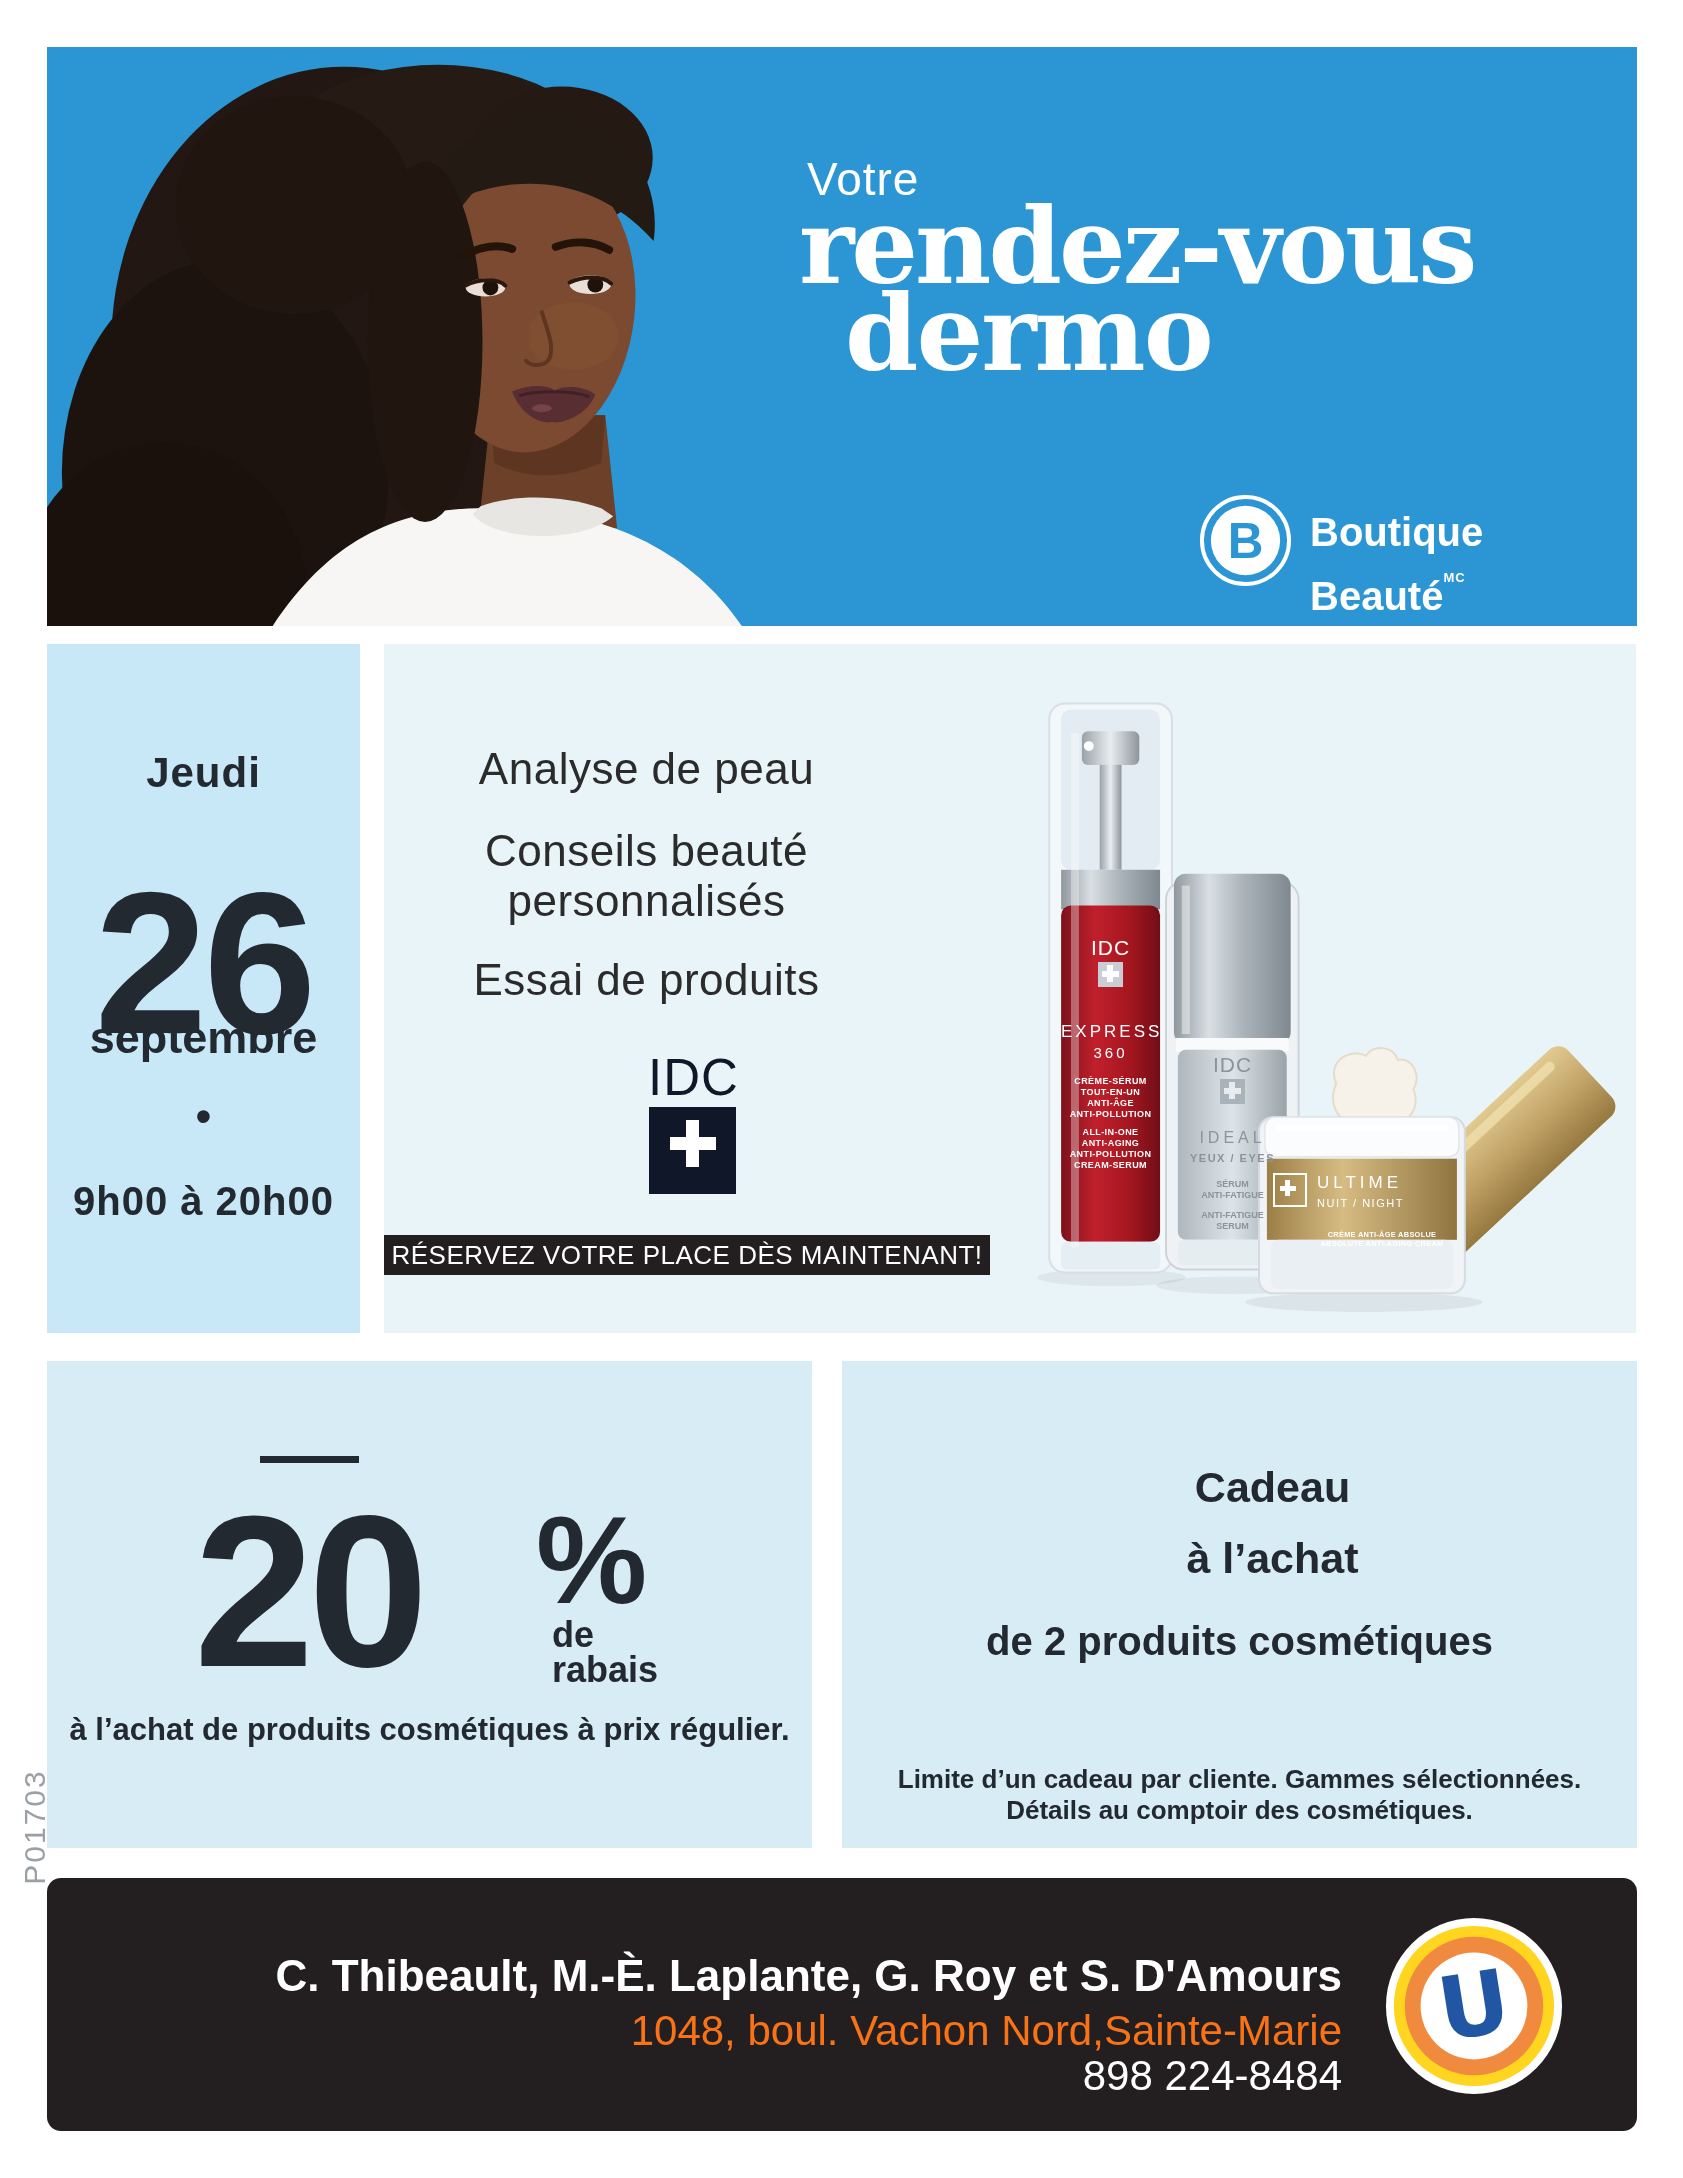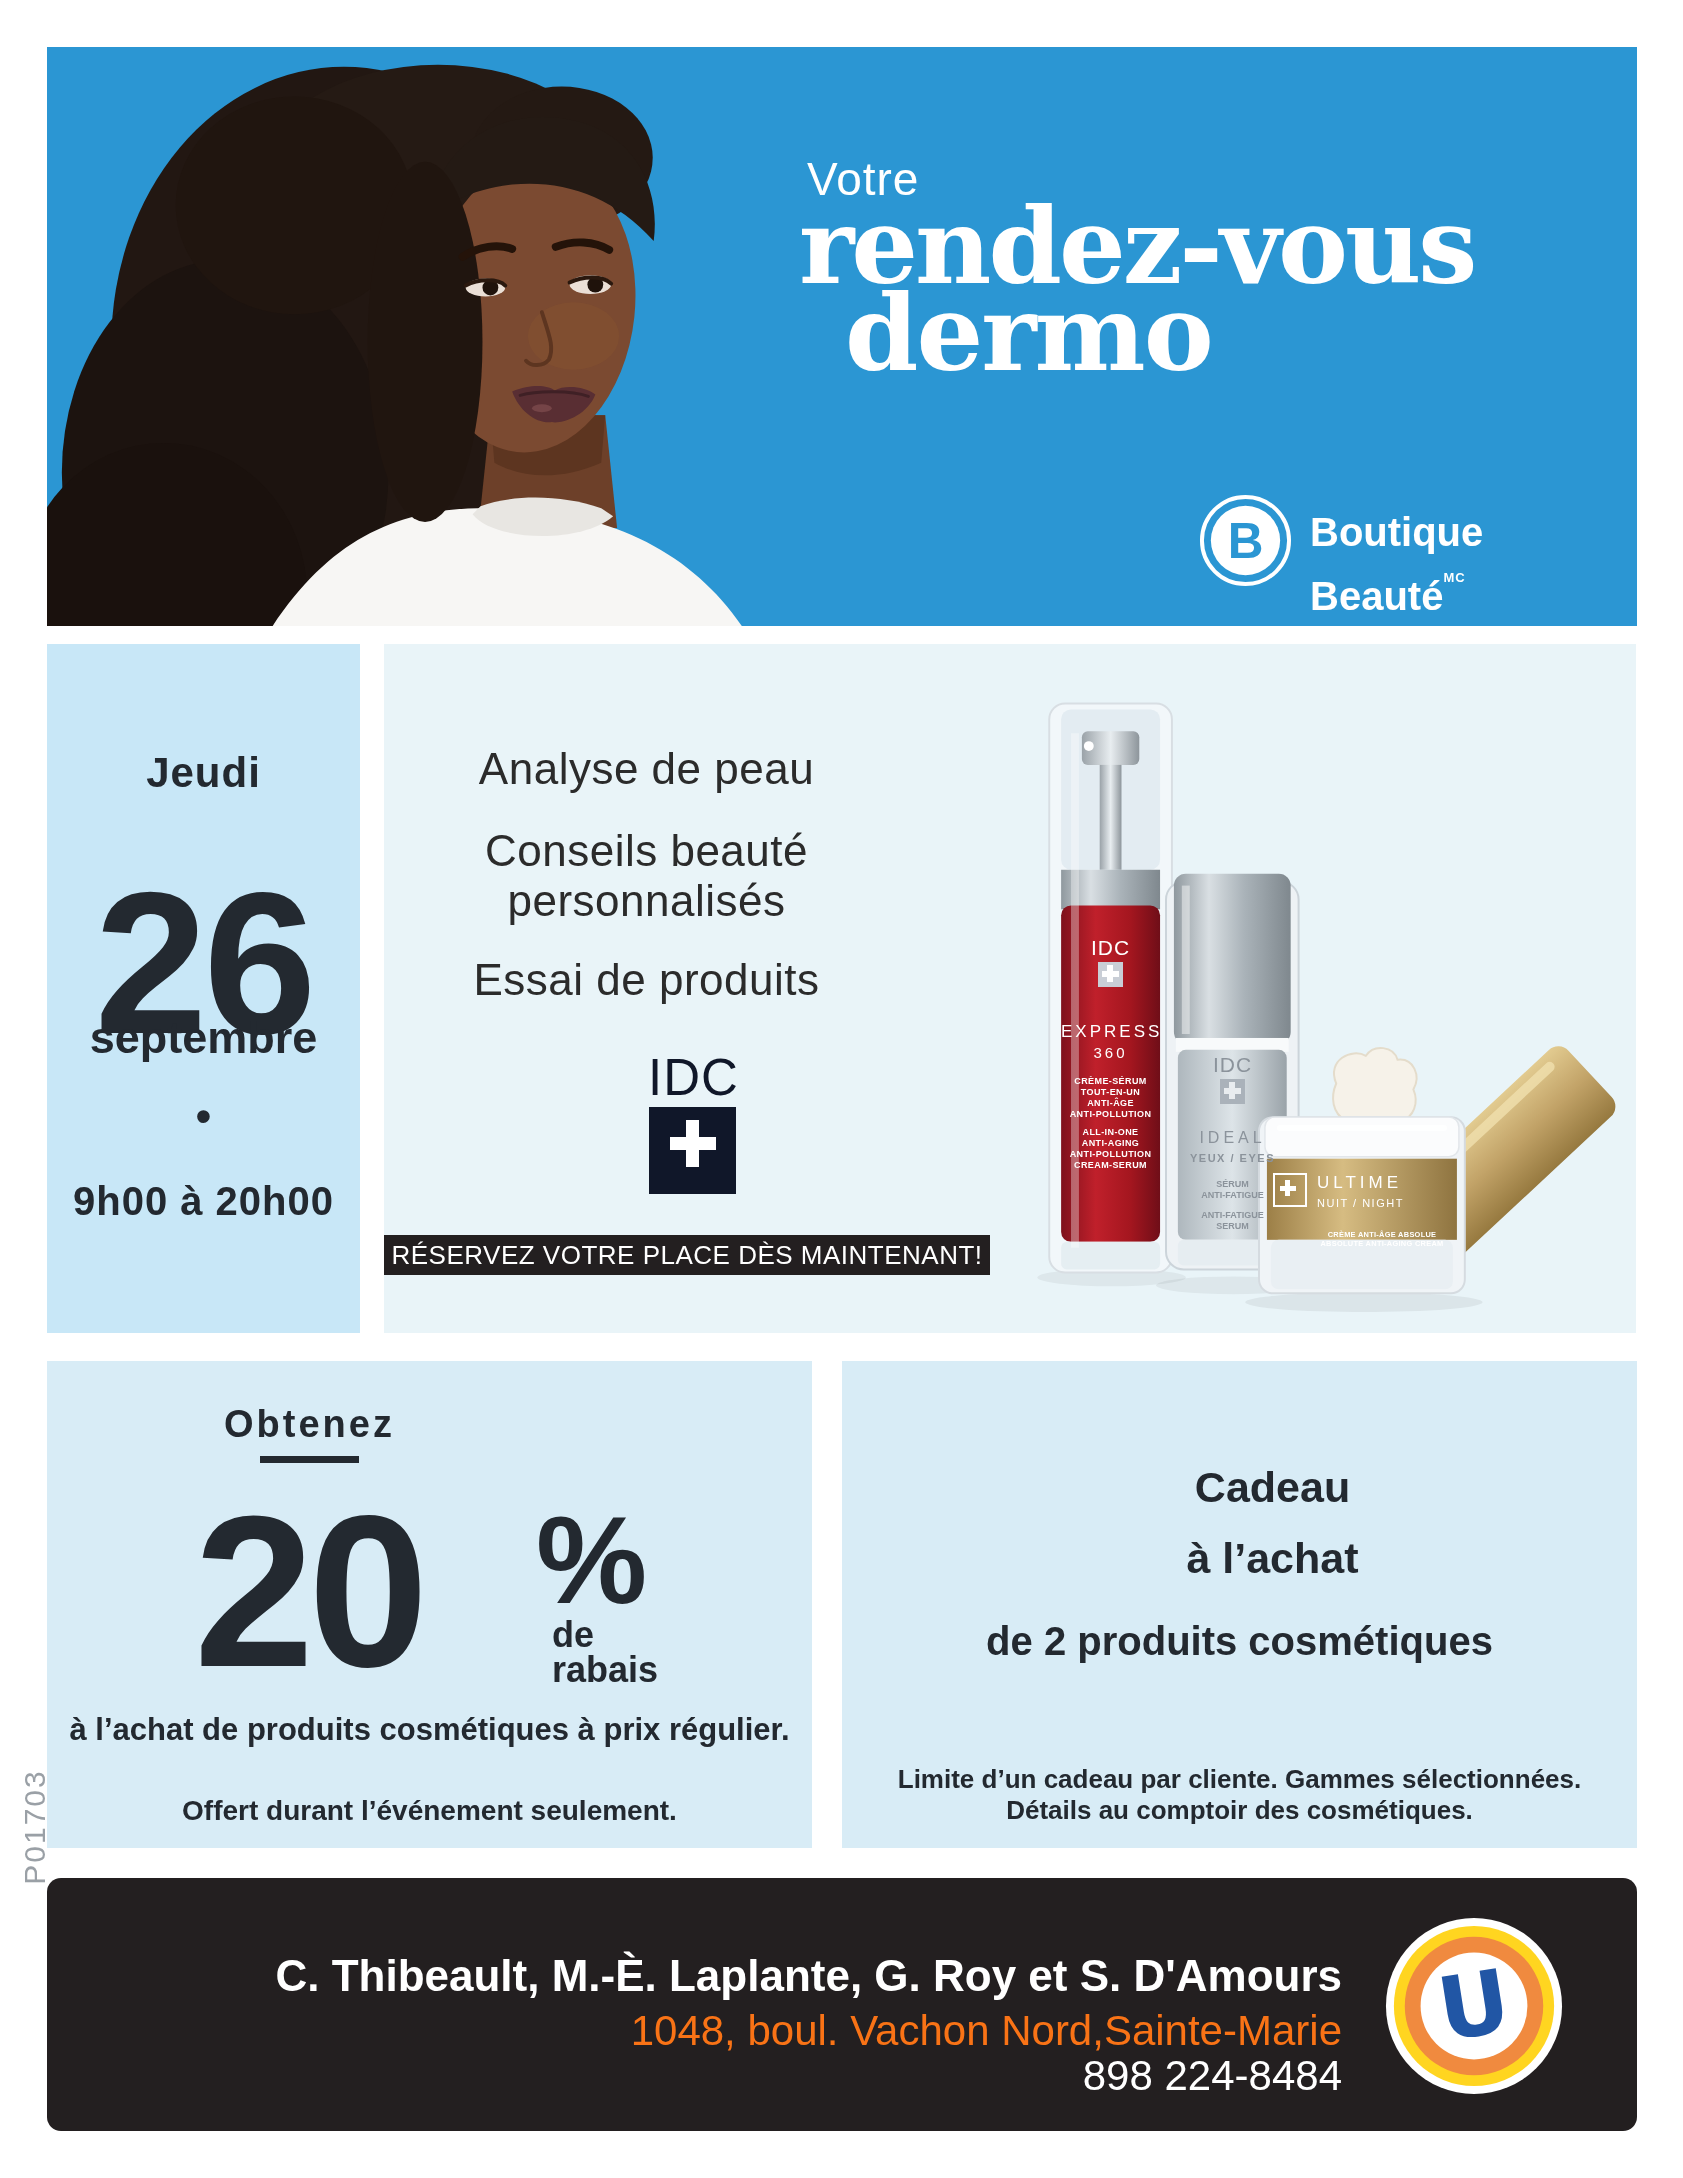"Obtenez" div.abs { html: <div>Obtenez</div> -> none }
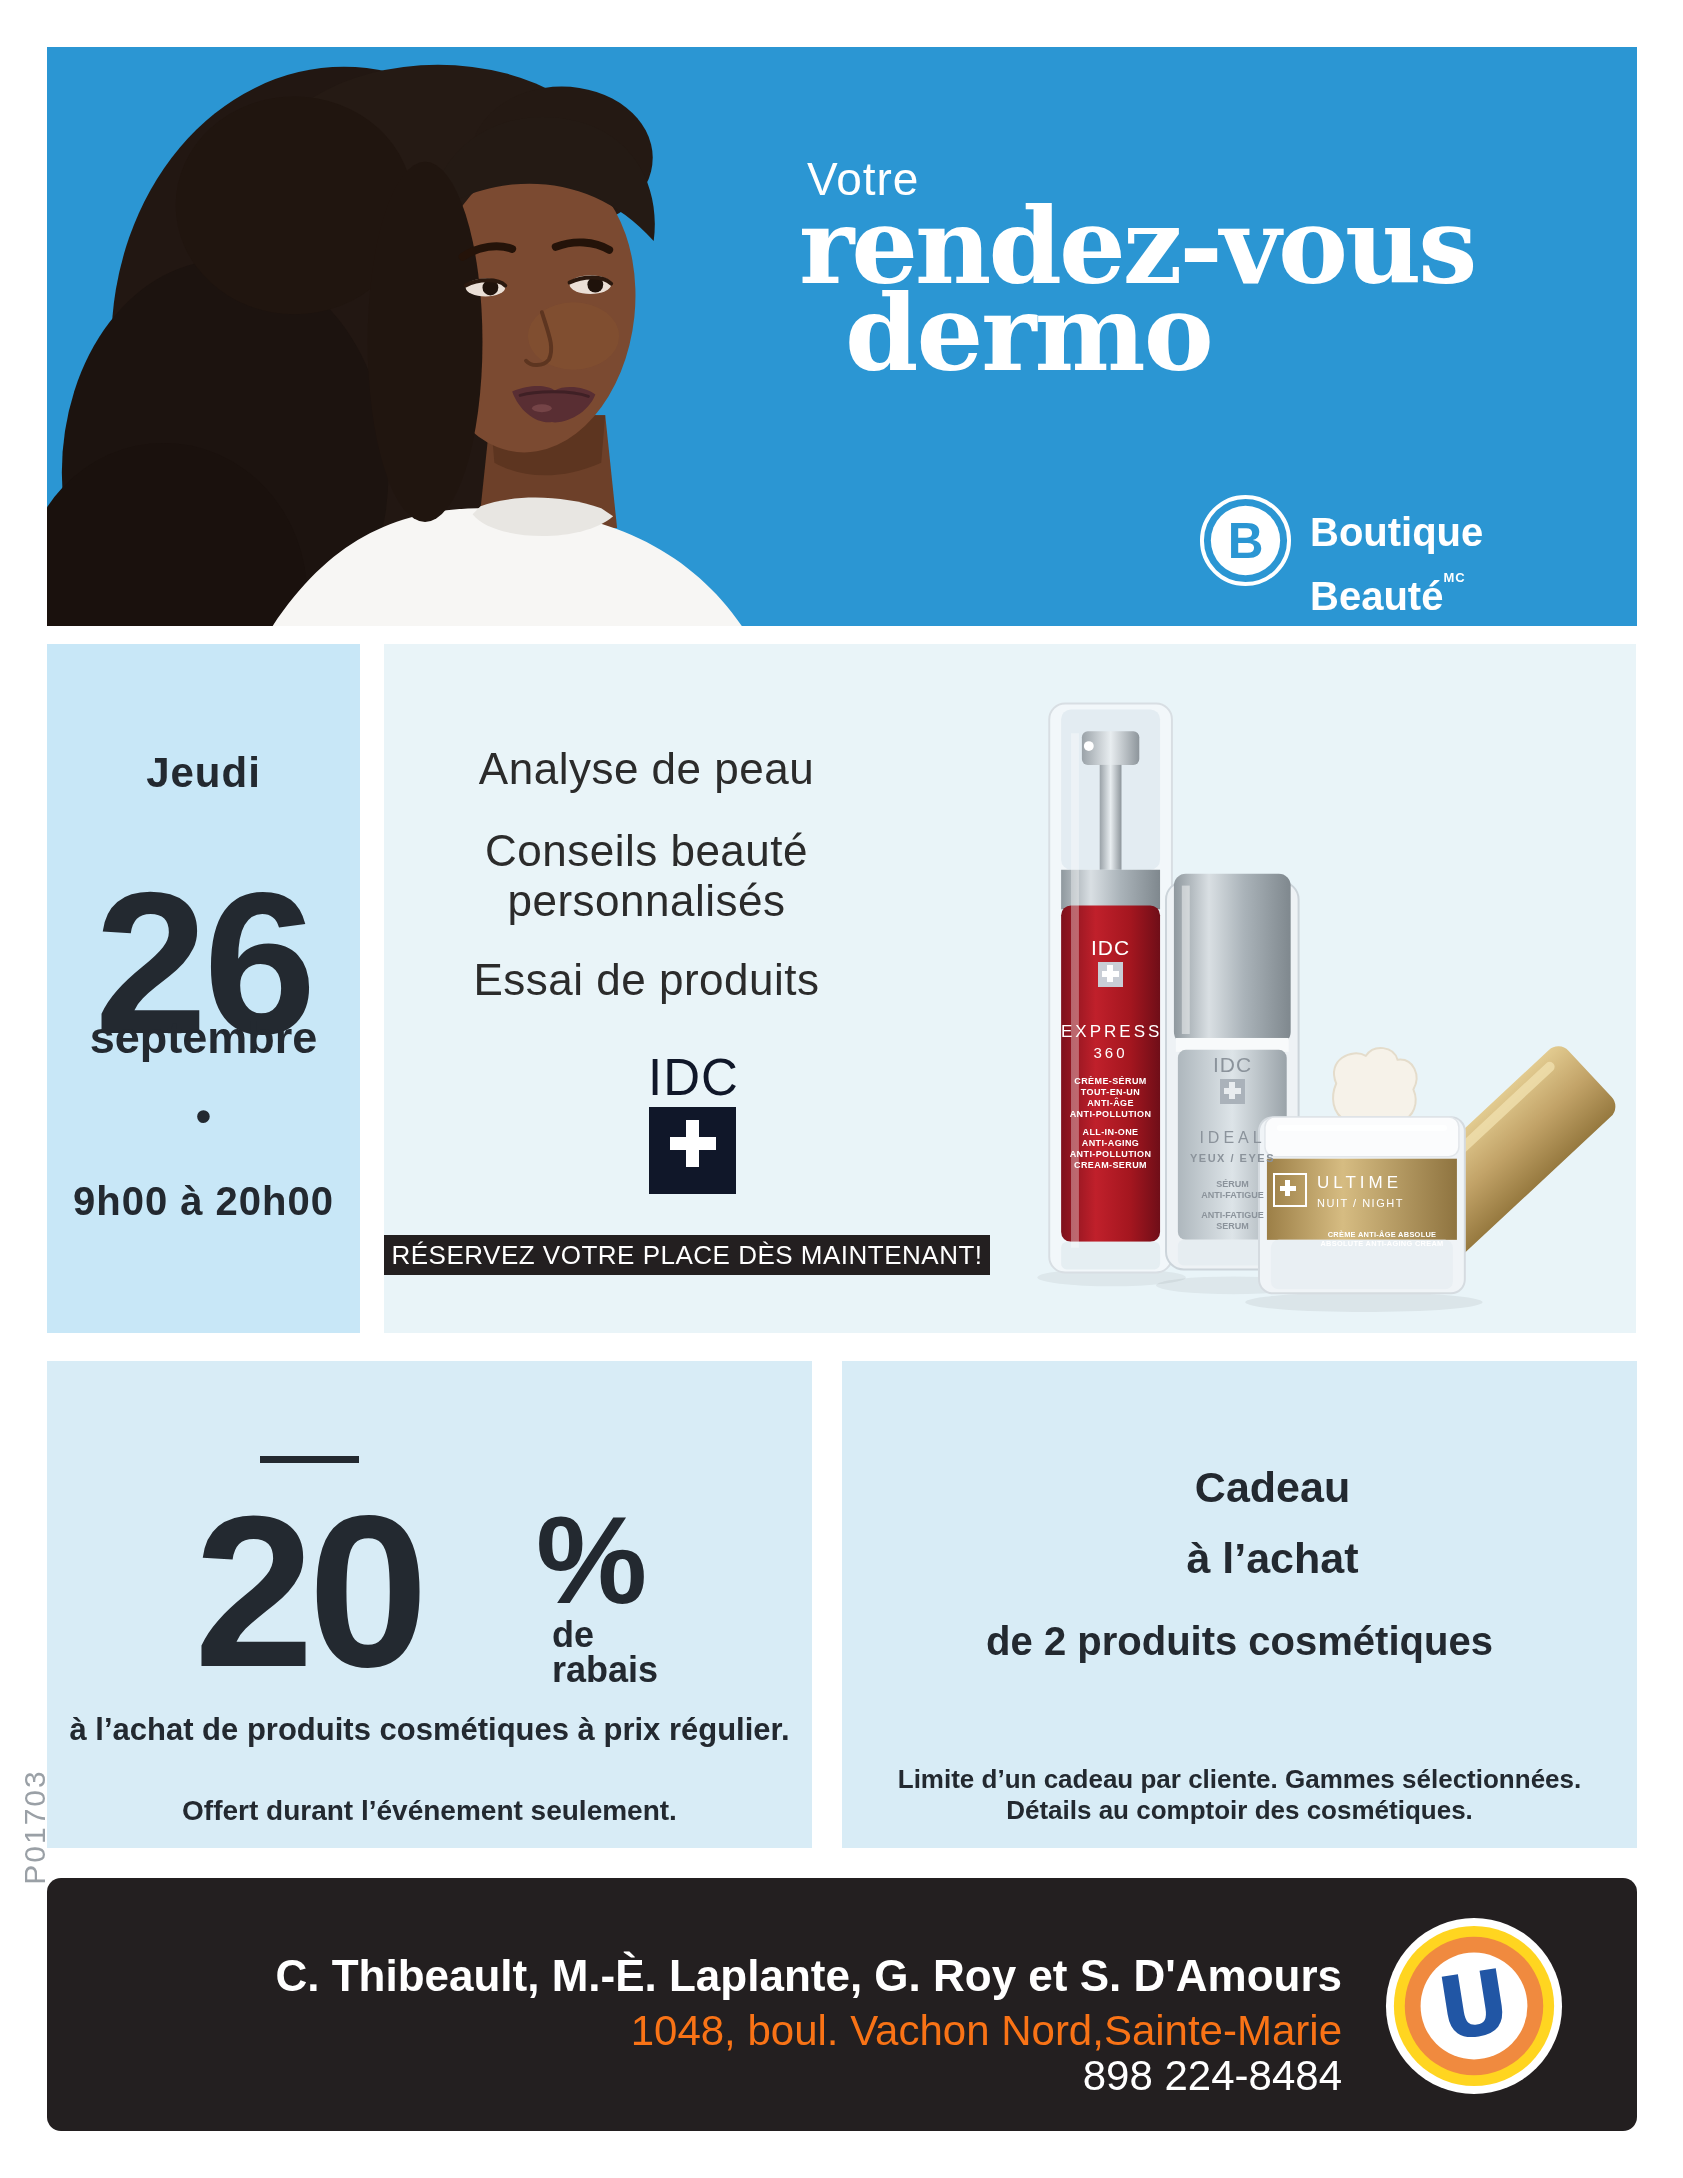"Offert durant l’événement seulement." div.abs { html: <div>Offert durant l’événement seulement.</div> -> none }
